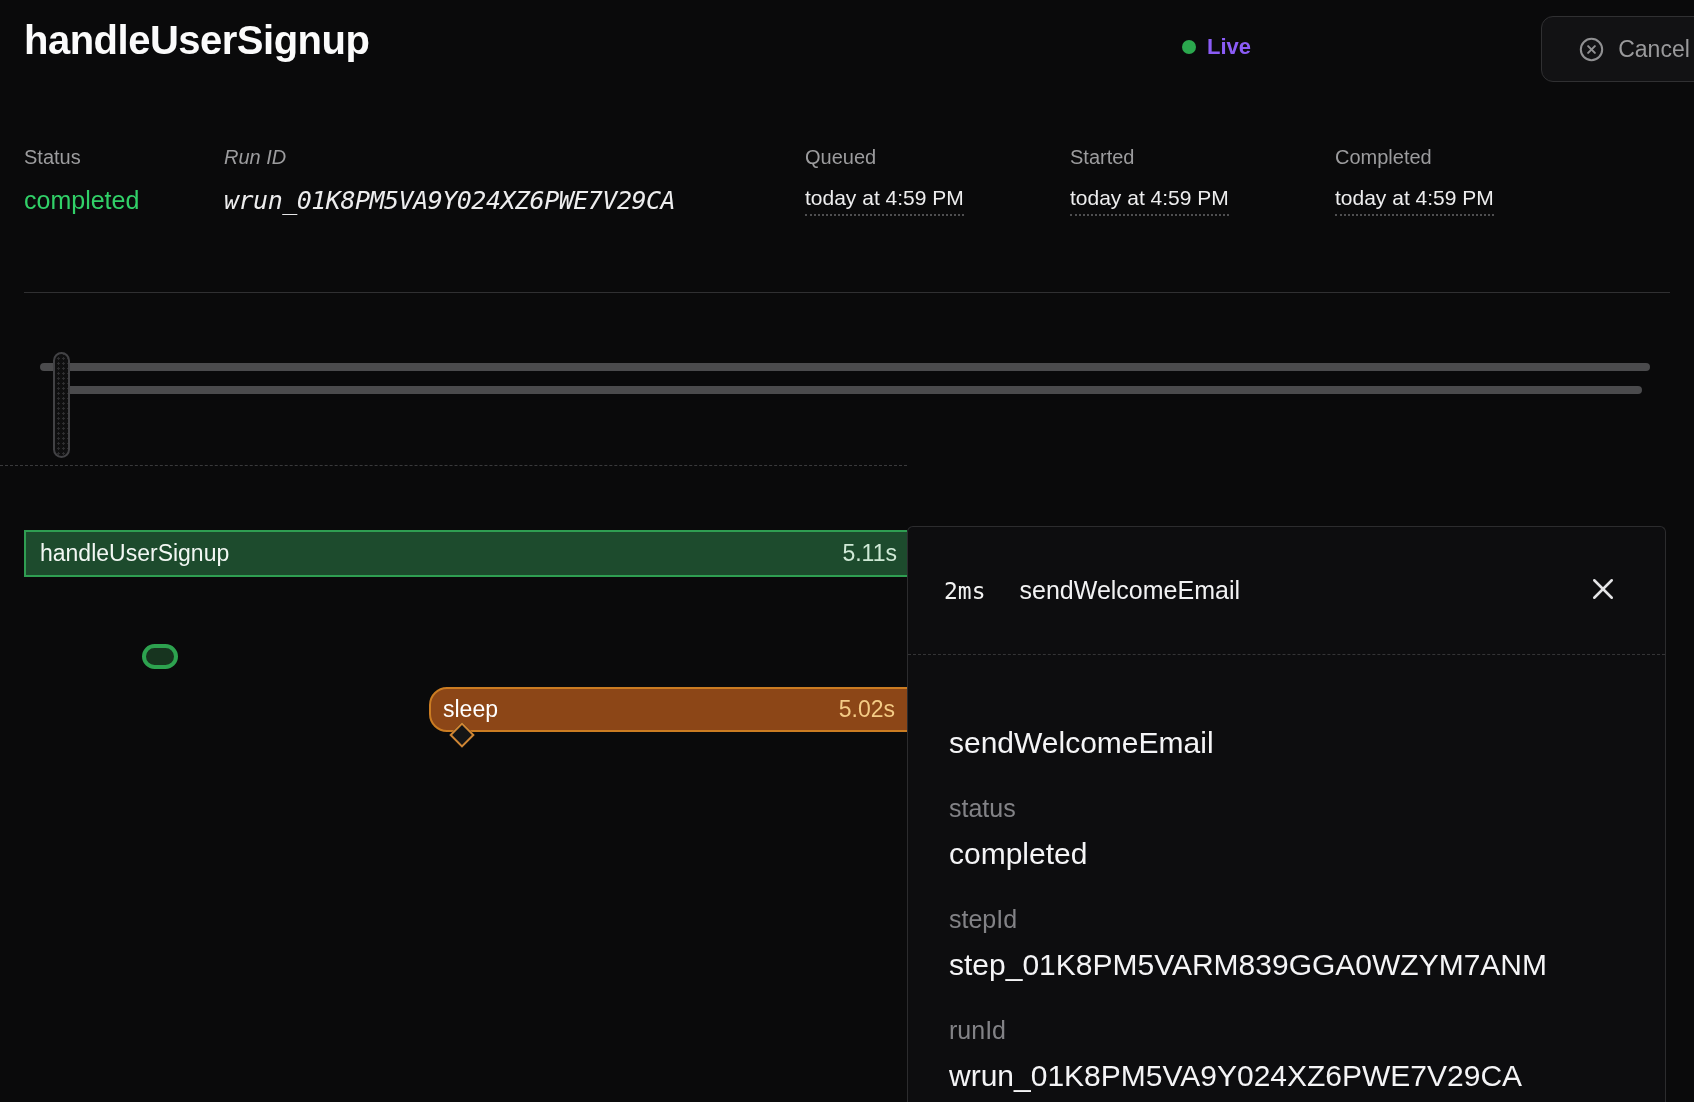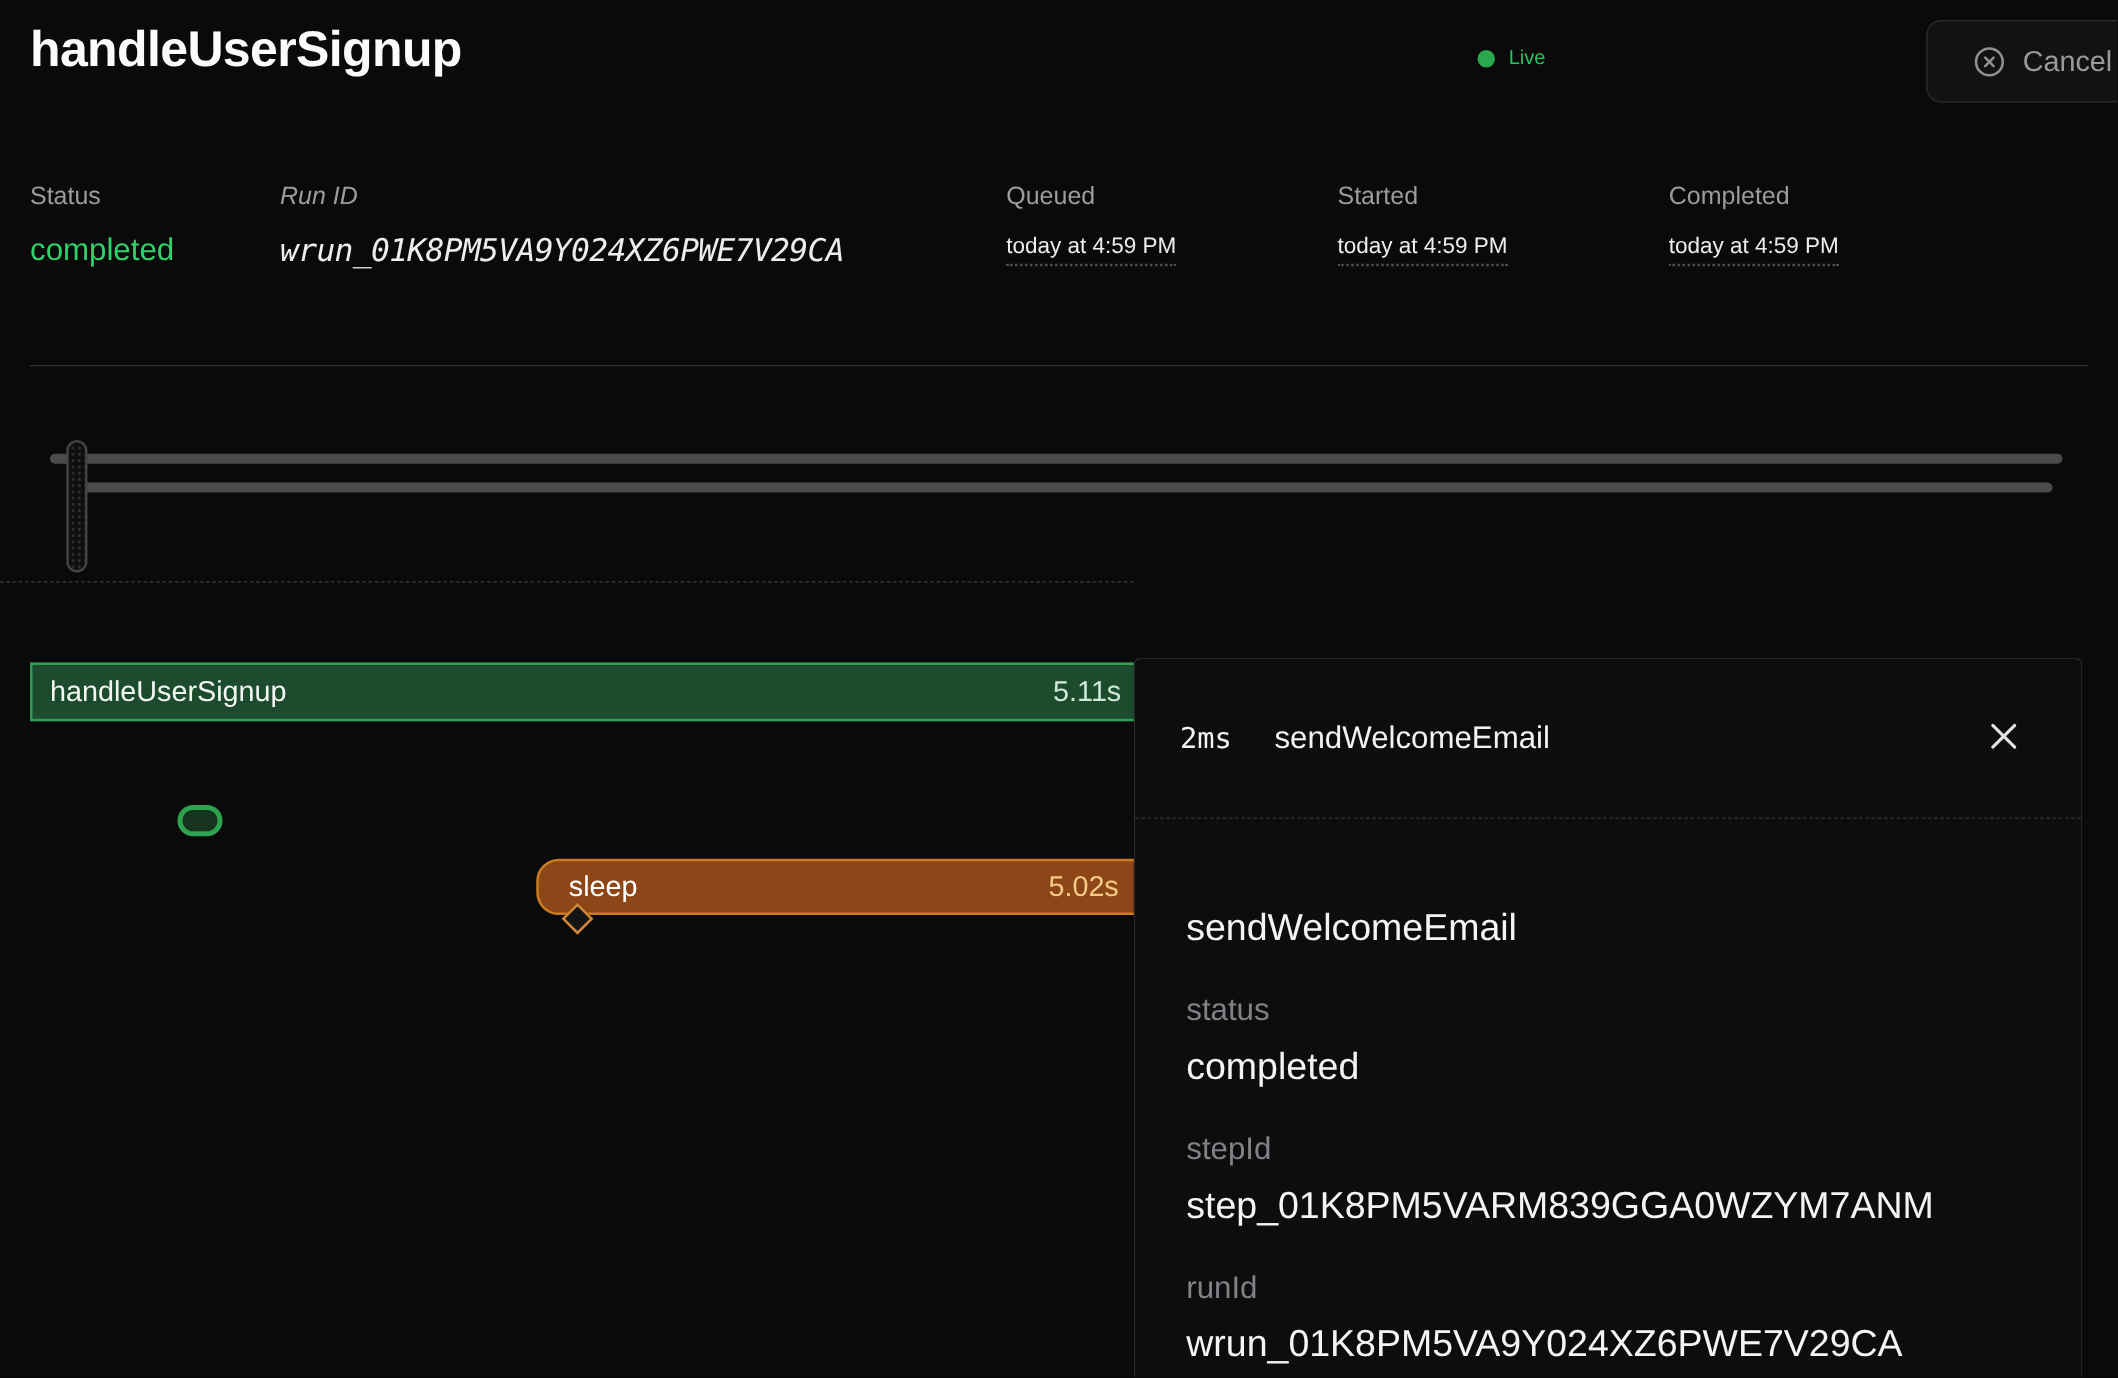"Live" .live-label { color: #22c55e -> #8b5cf6; font-size: 16px -> 22px; font-weight: none -> bold }
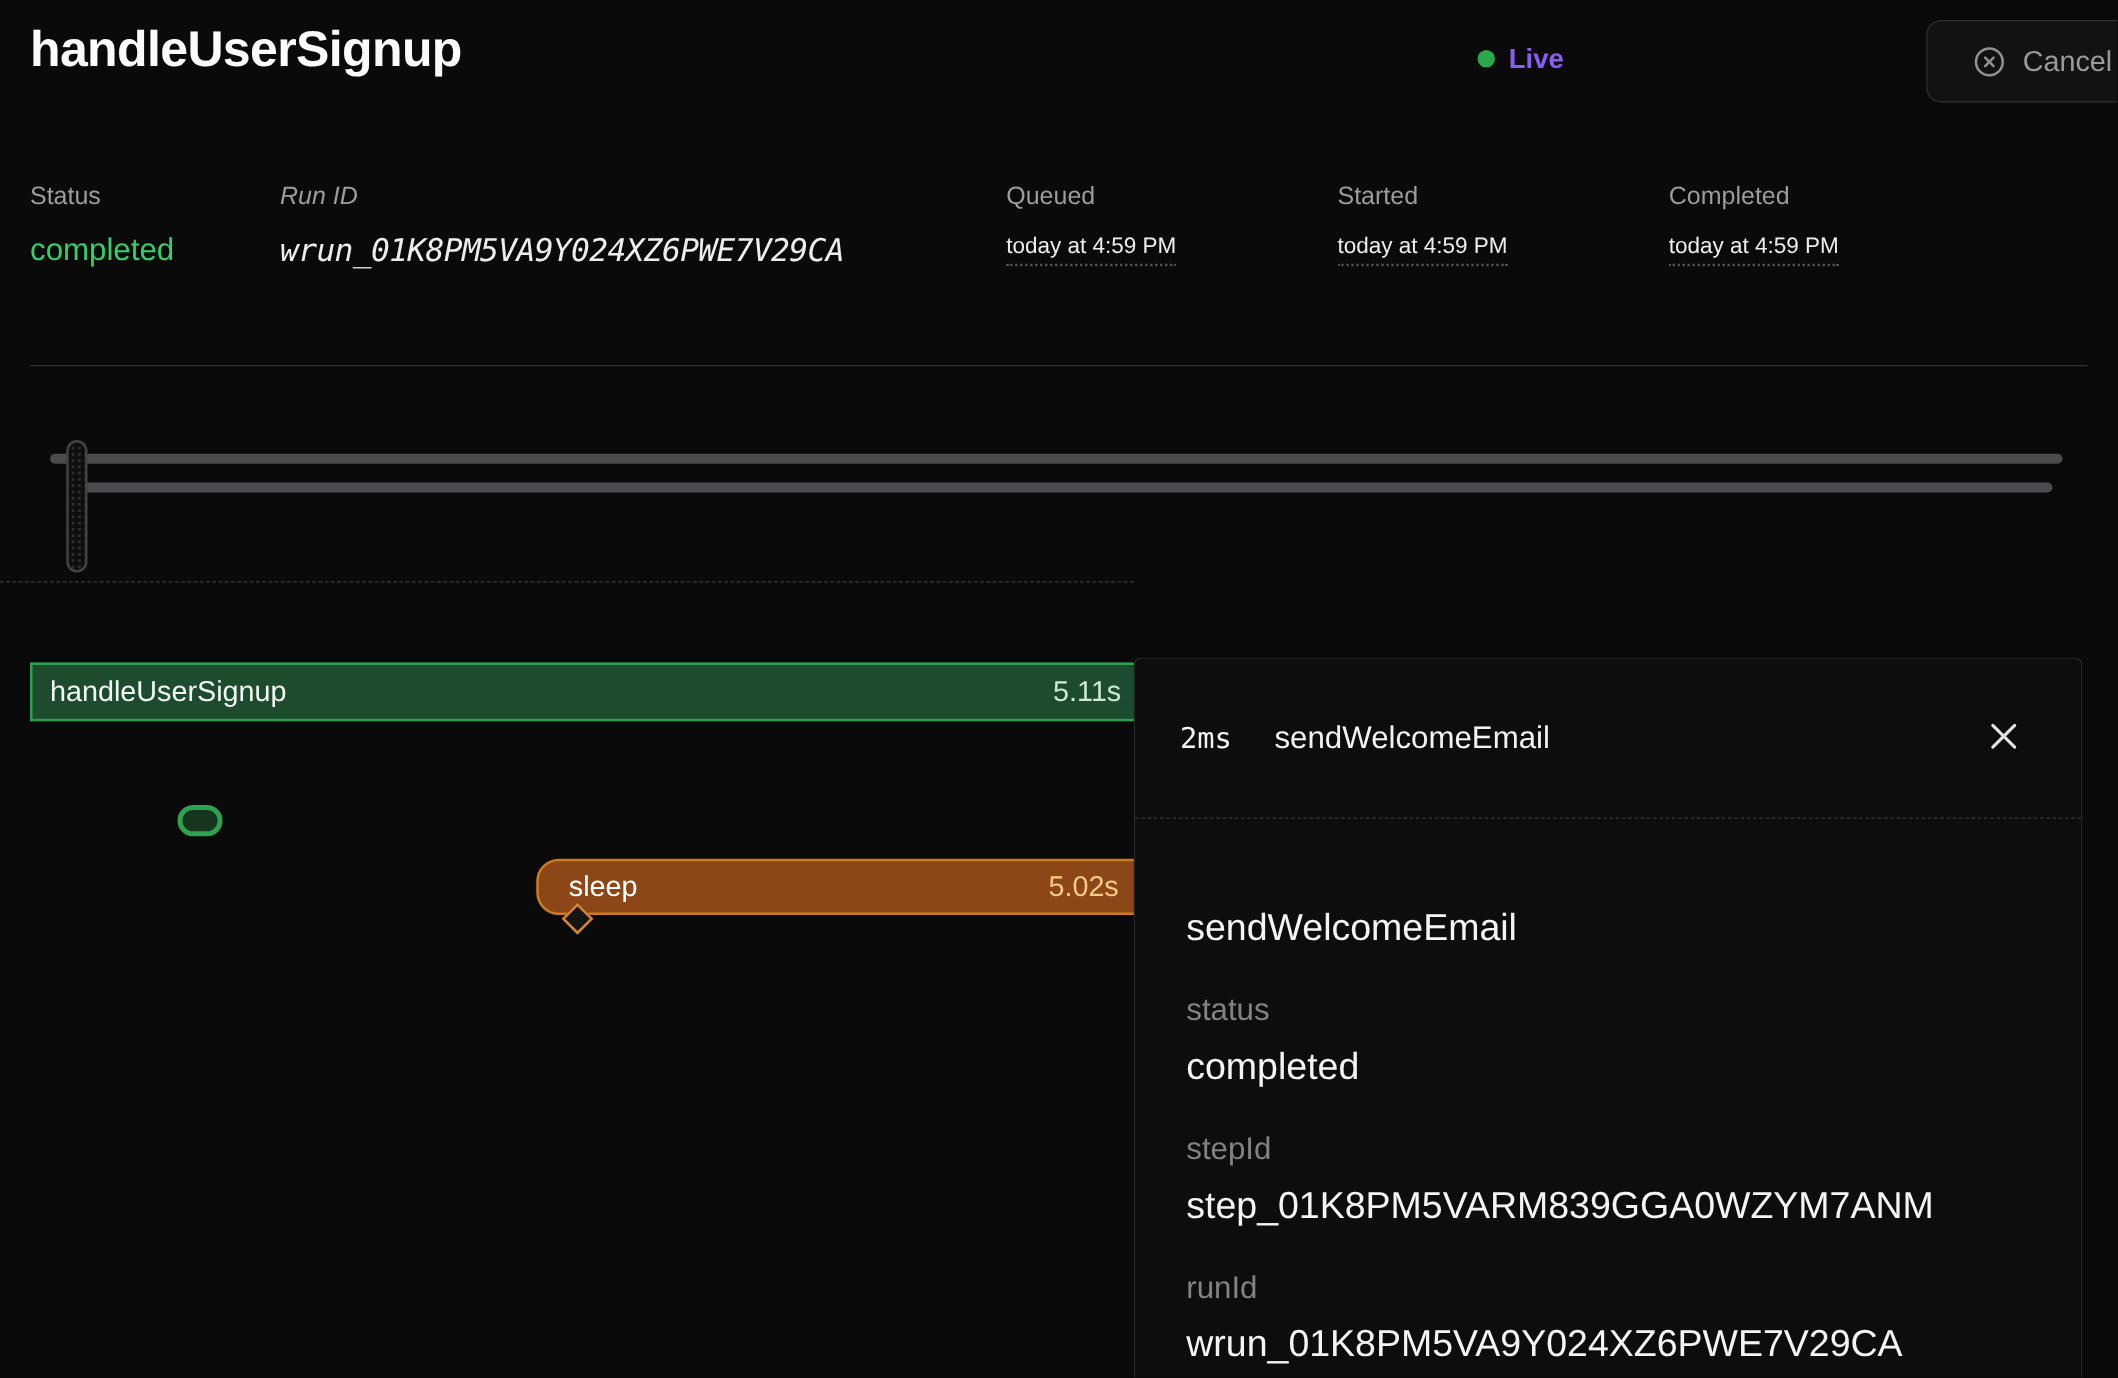"today at 4:59 PM" .meta-value { font-size: 18px -> 21px }
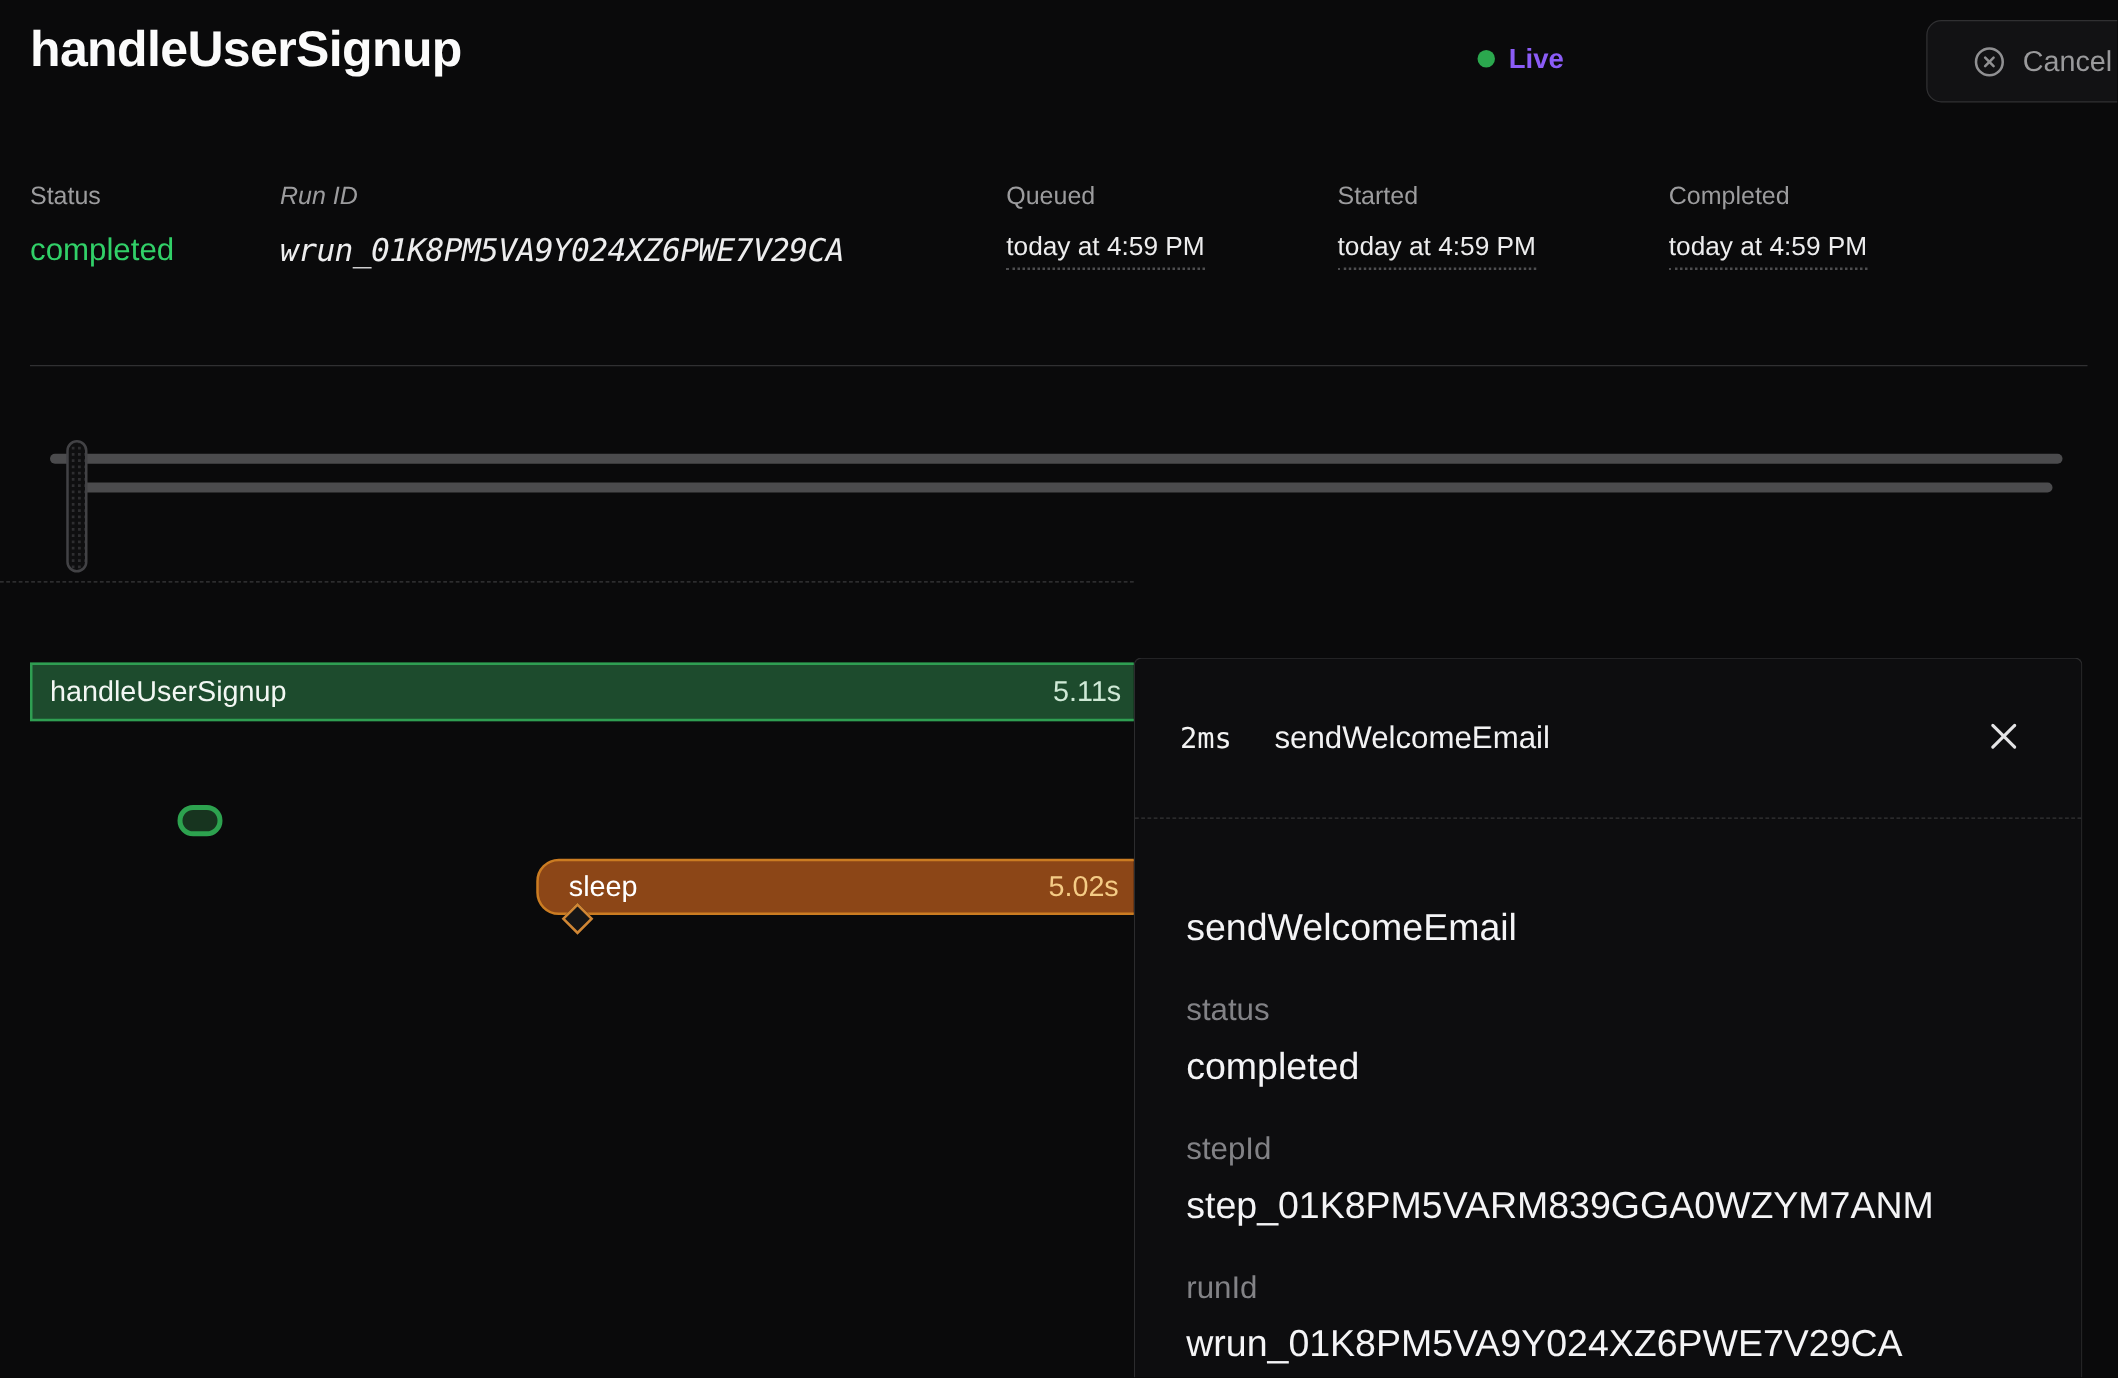"sleep" .bar-sleep .bar-name { padding-left: 24px -> 12px }
